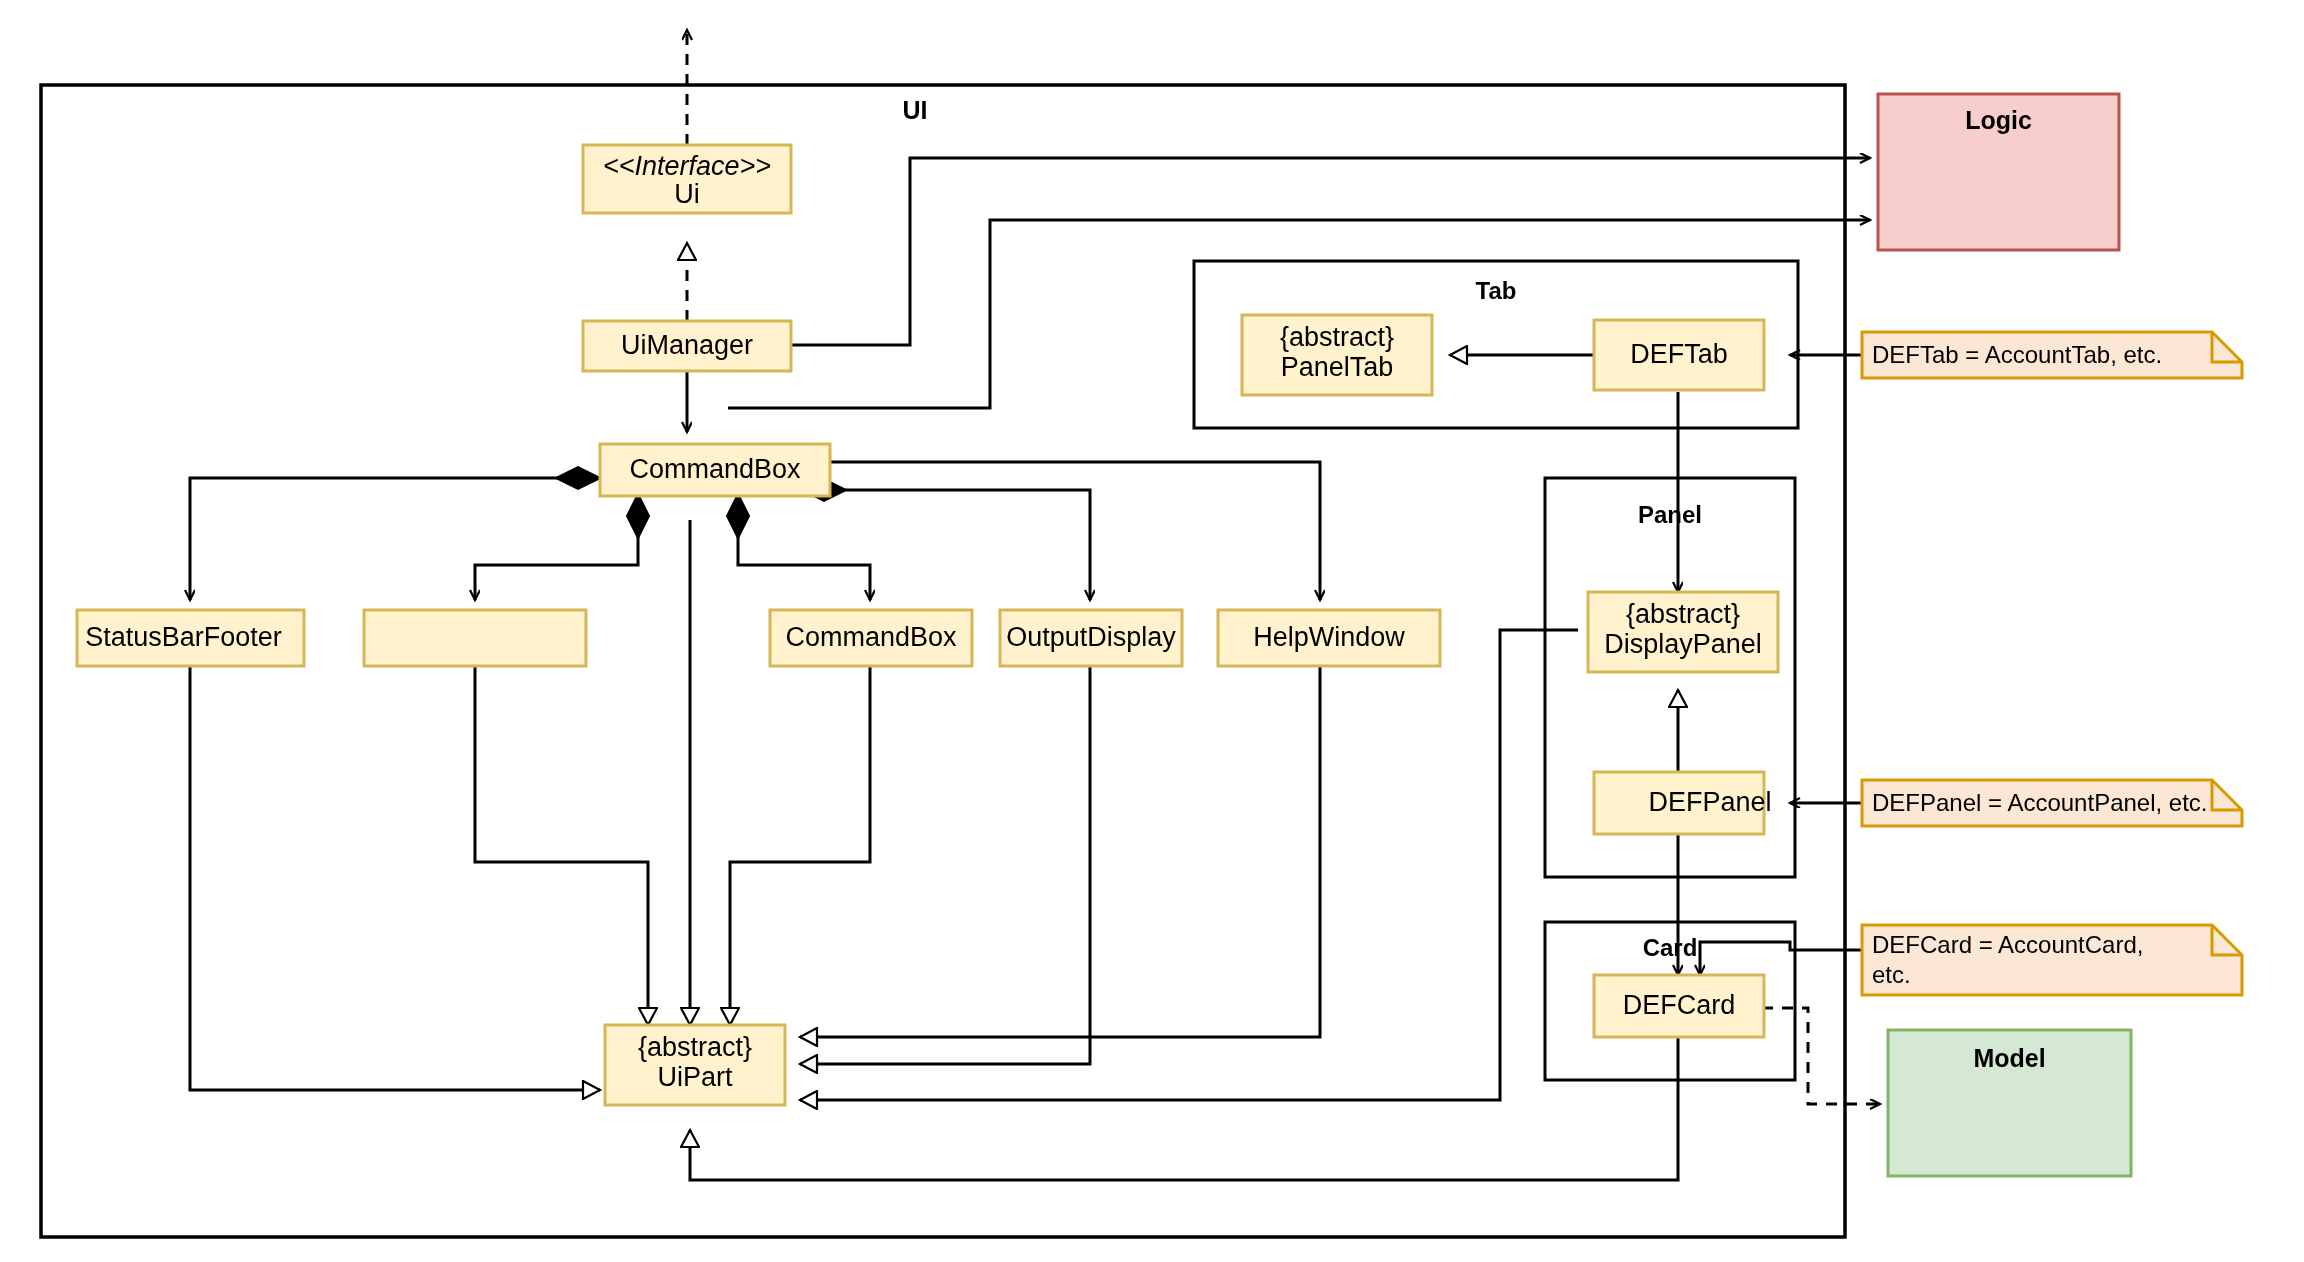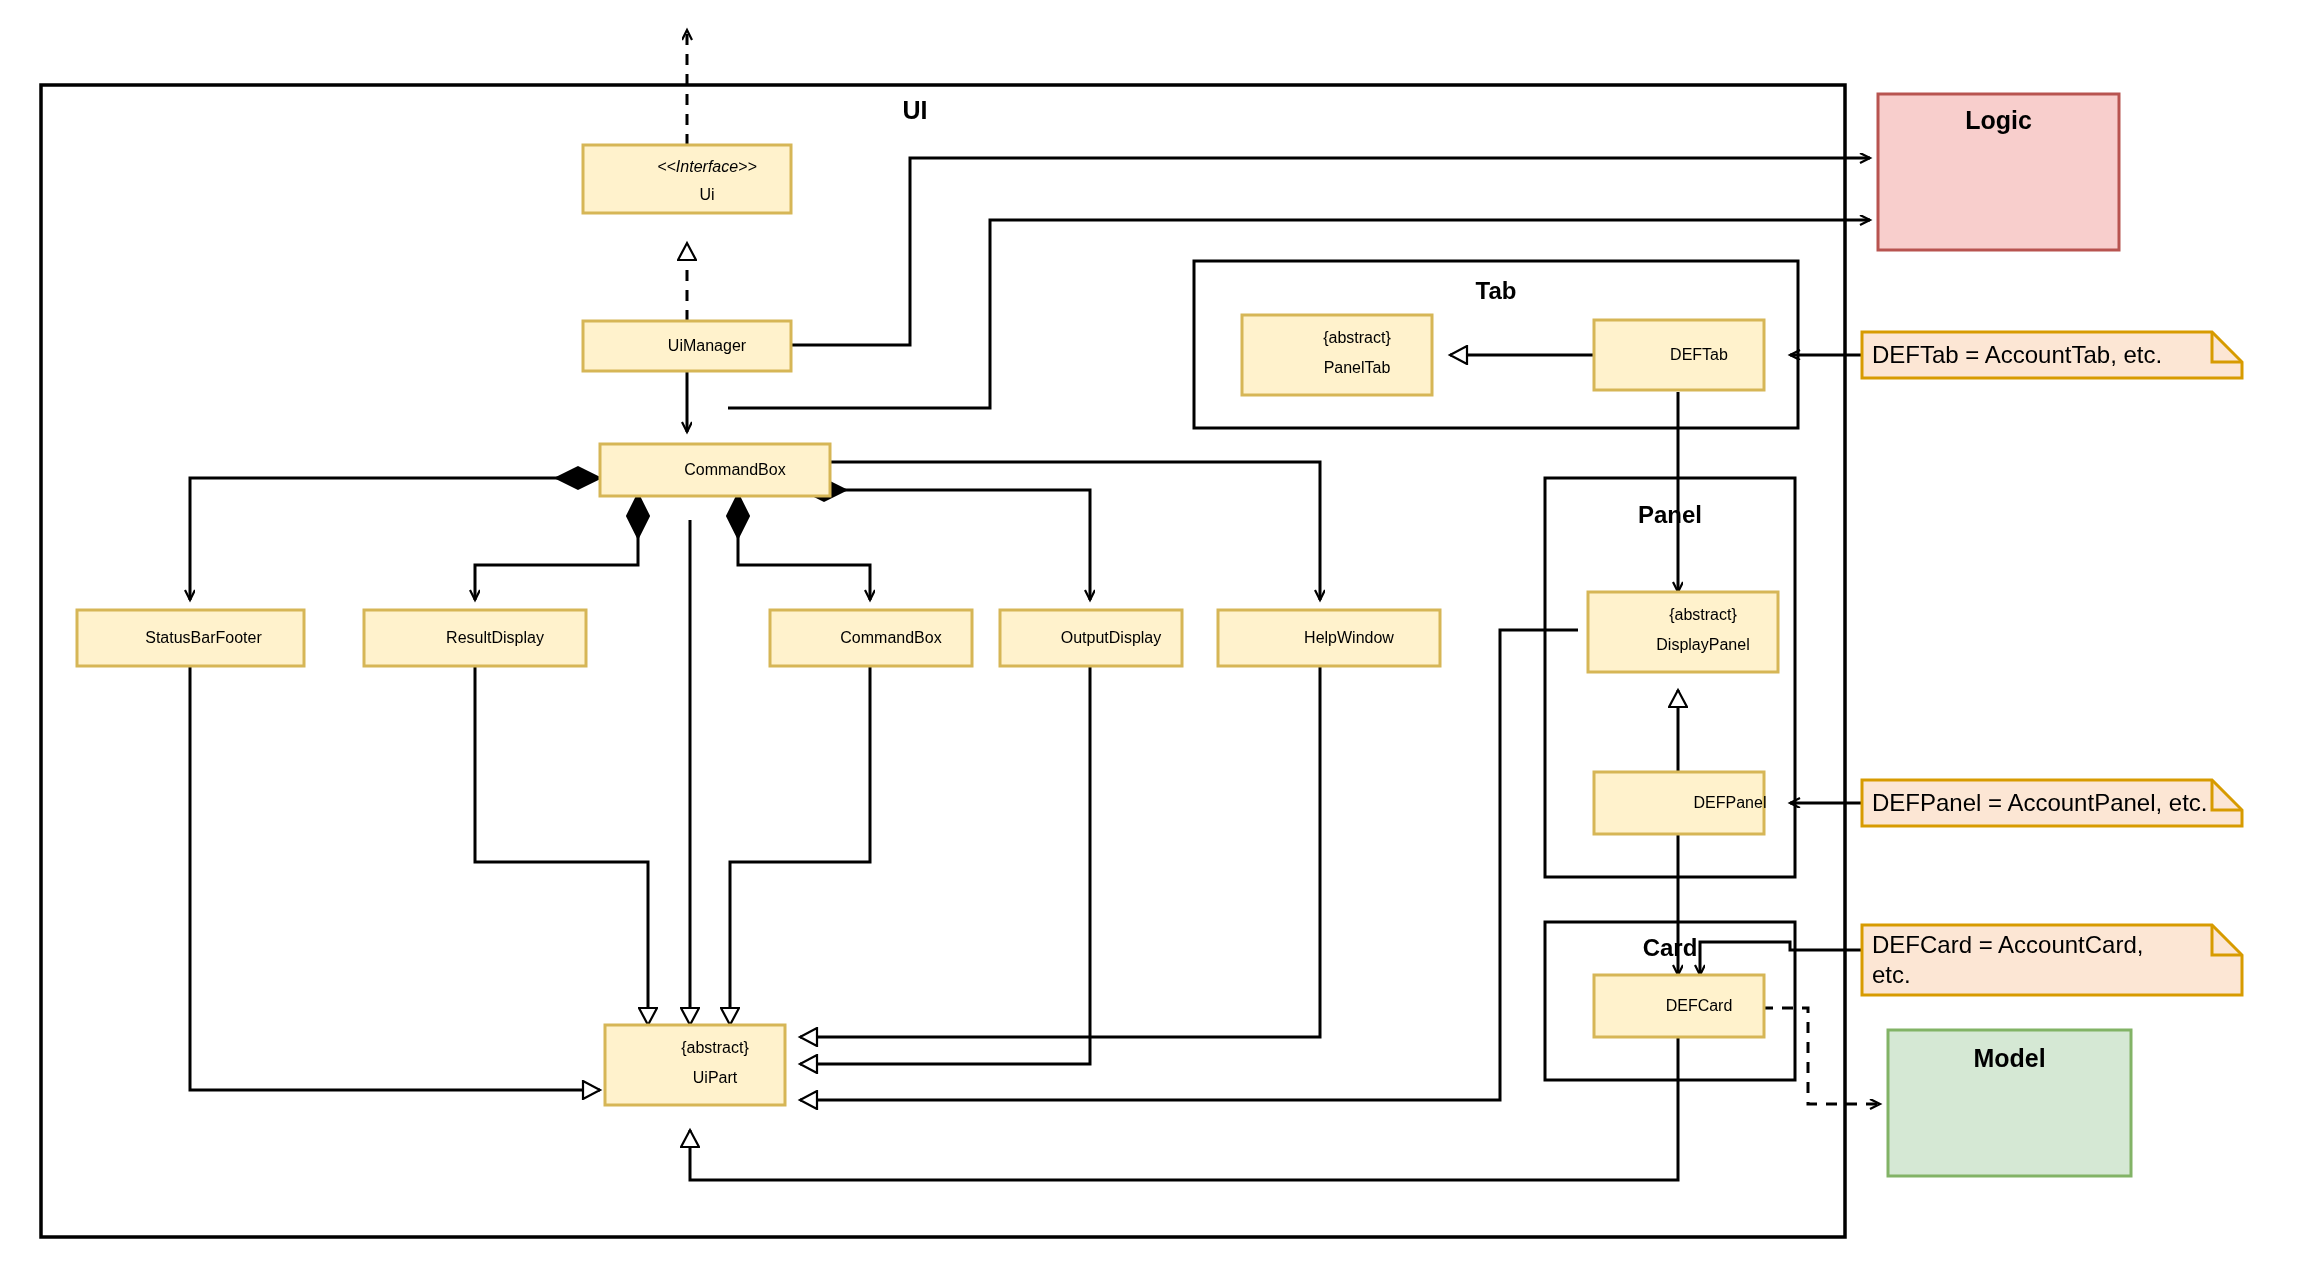"<<Interface>>" .cls { font-size: 16px -> 27px; padding-left: 20px -> none }
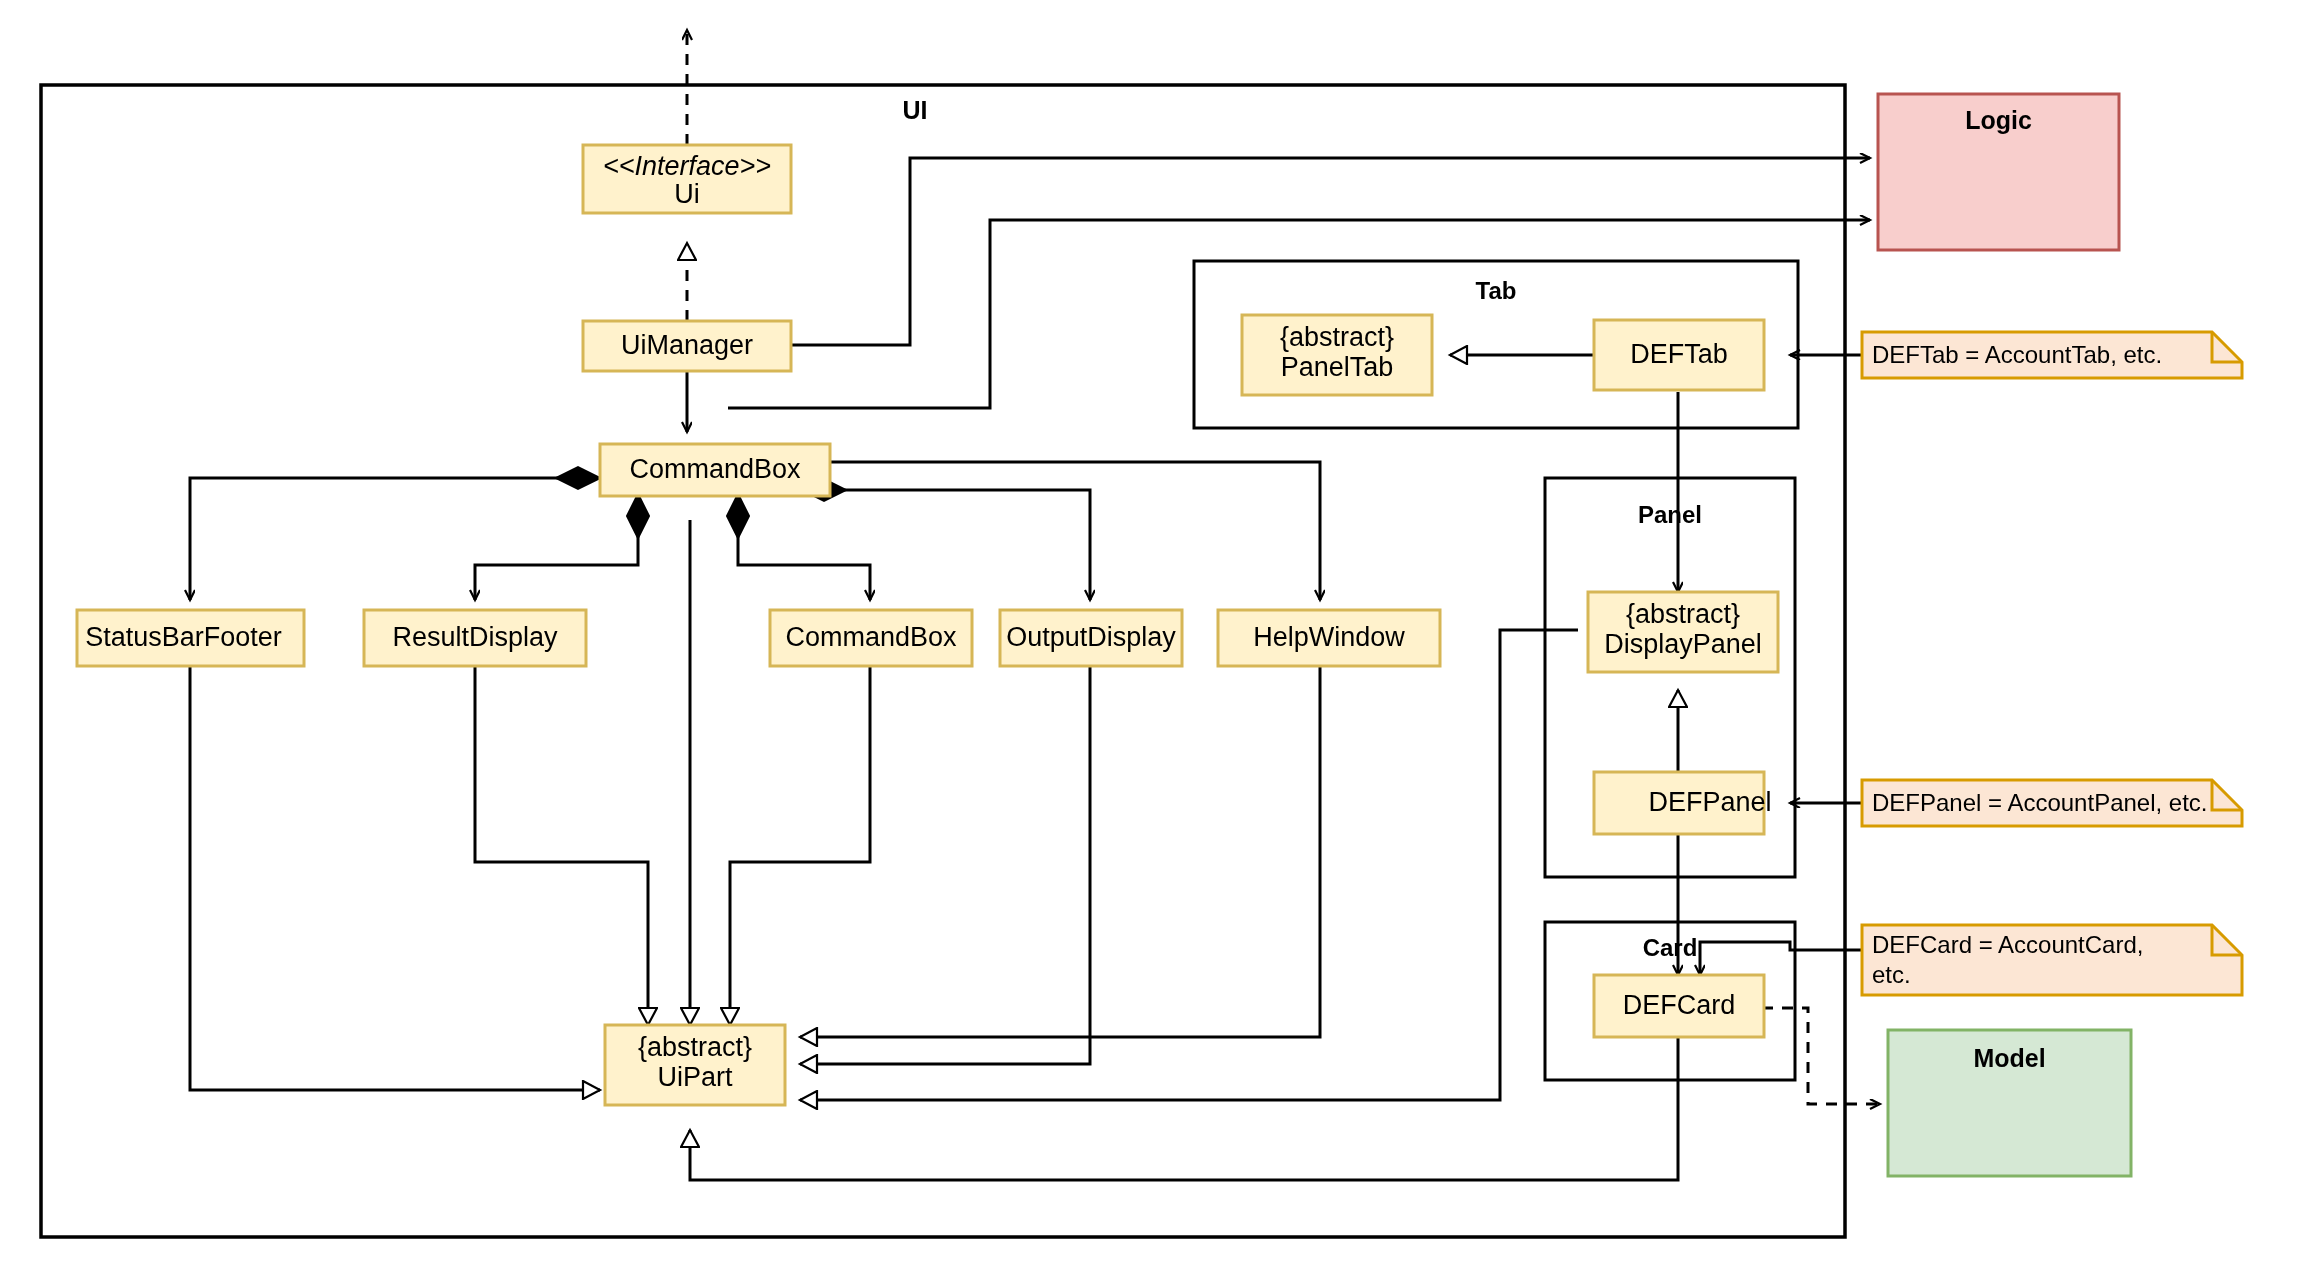"ResultDisplay" div.lbl { html: <div>ResultDisplay</div> -> none }
